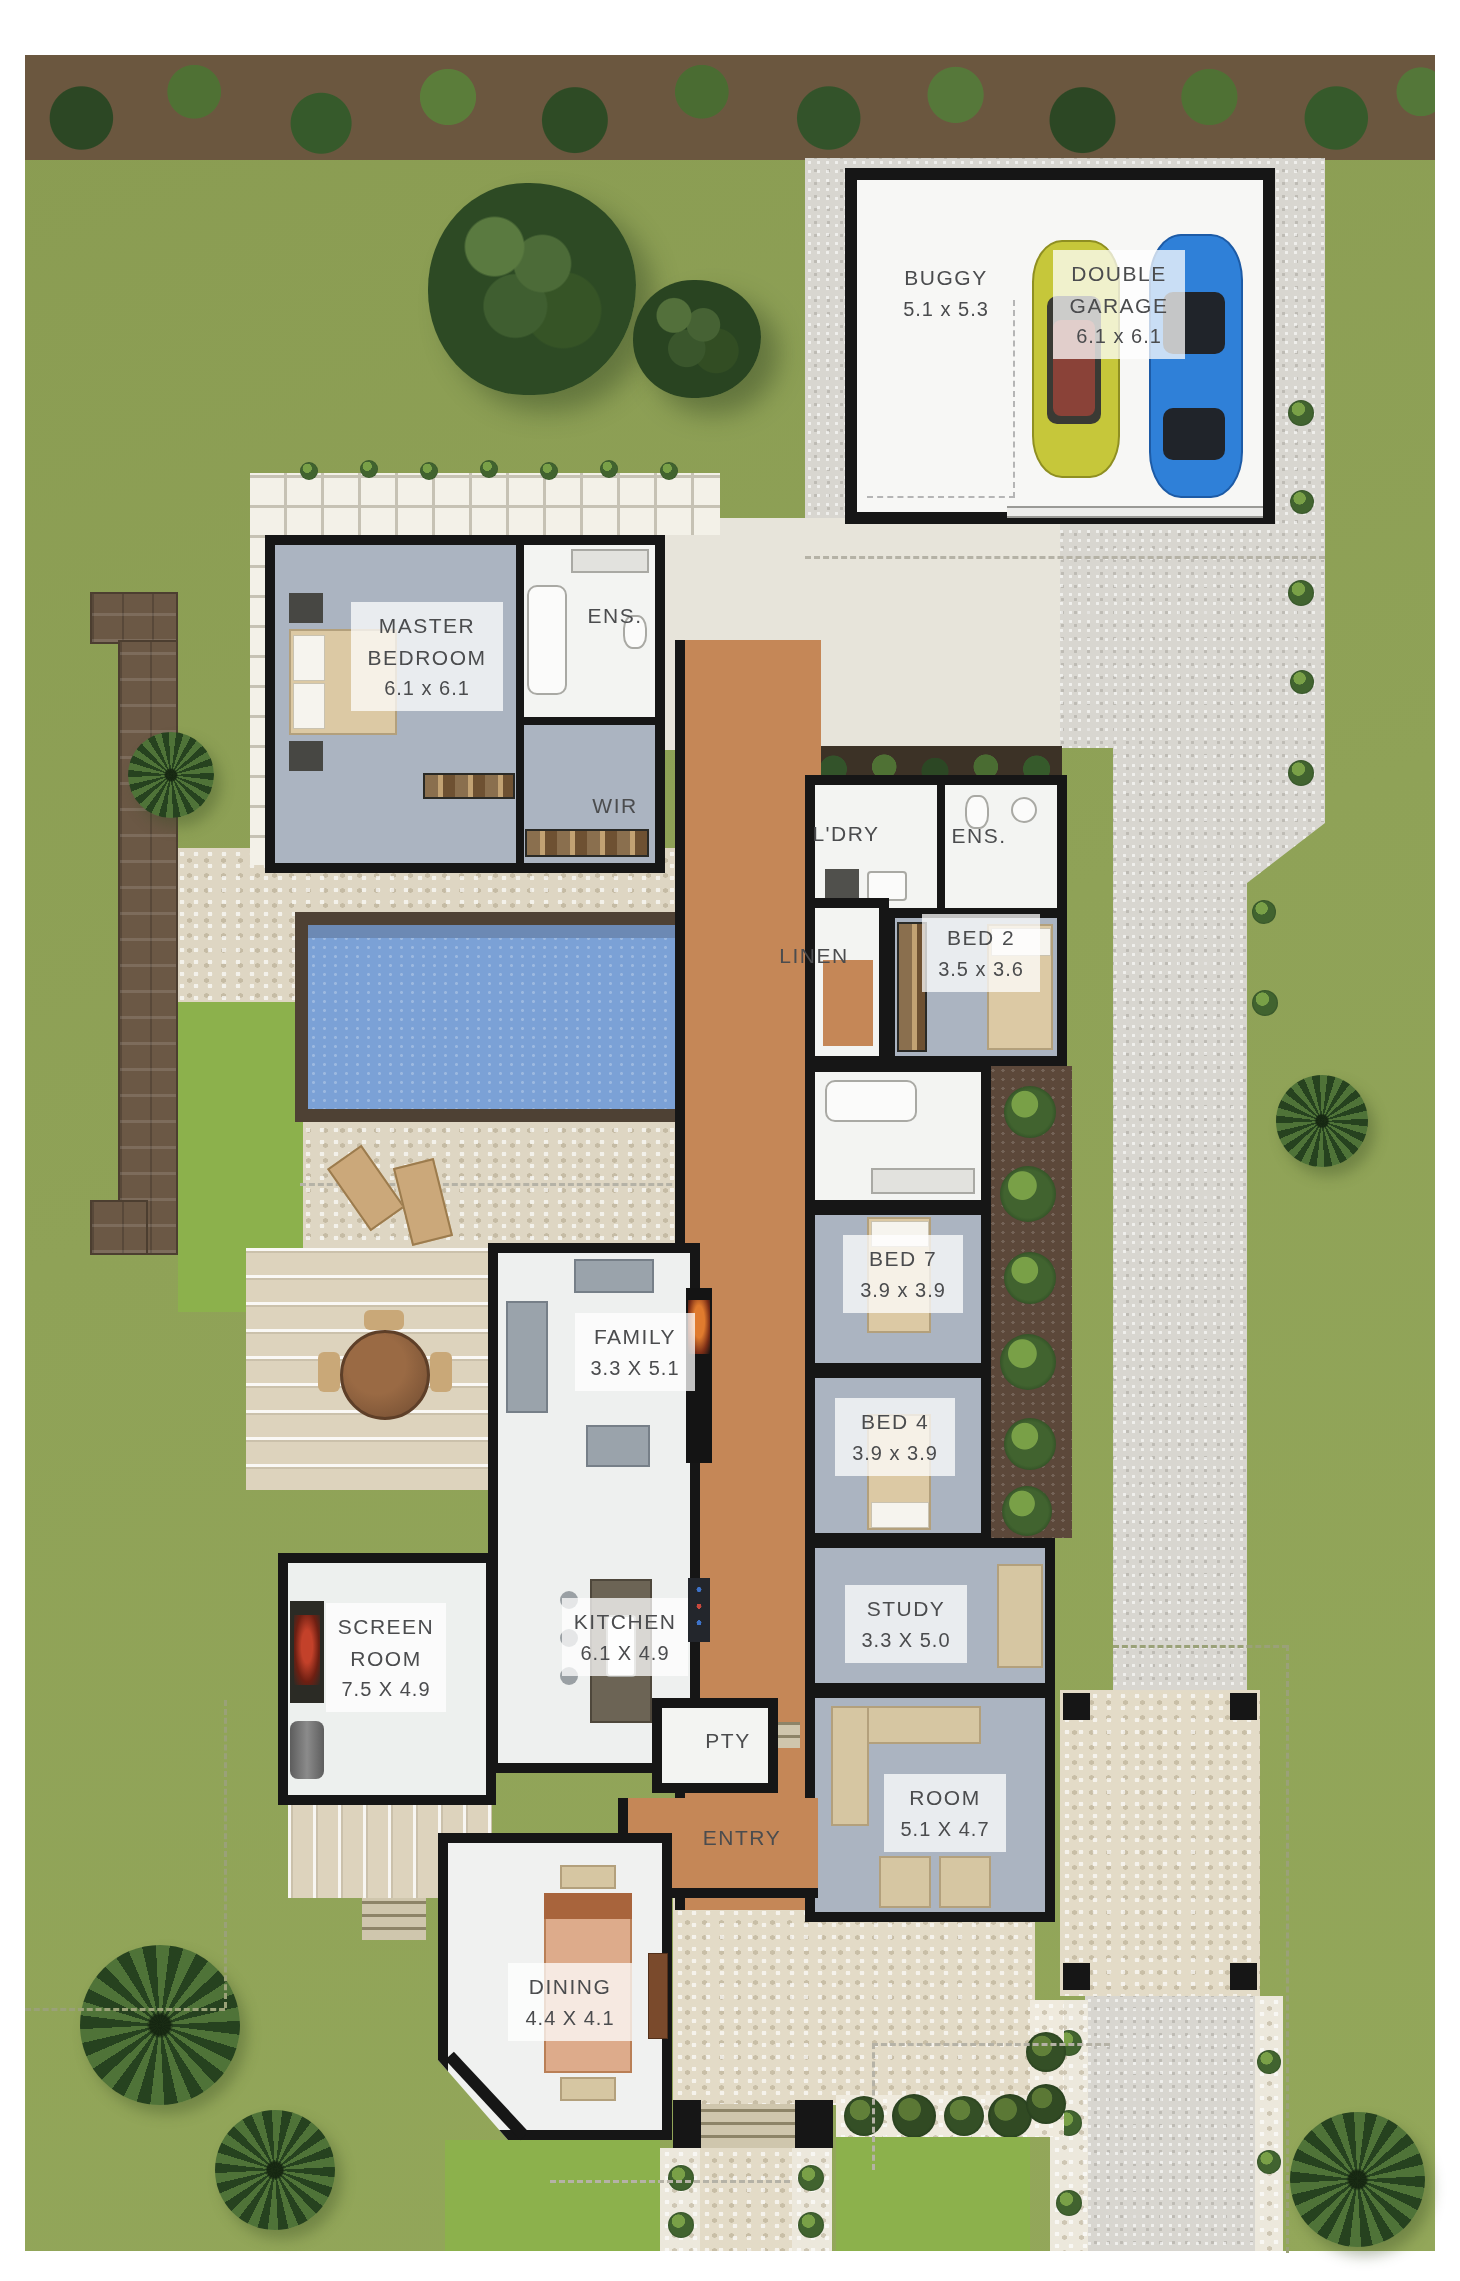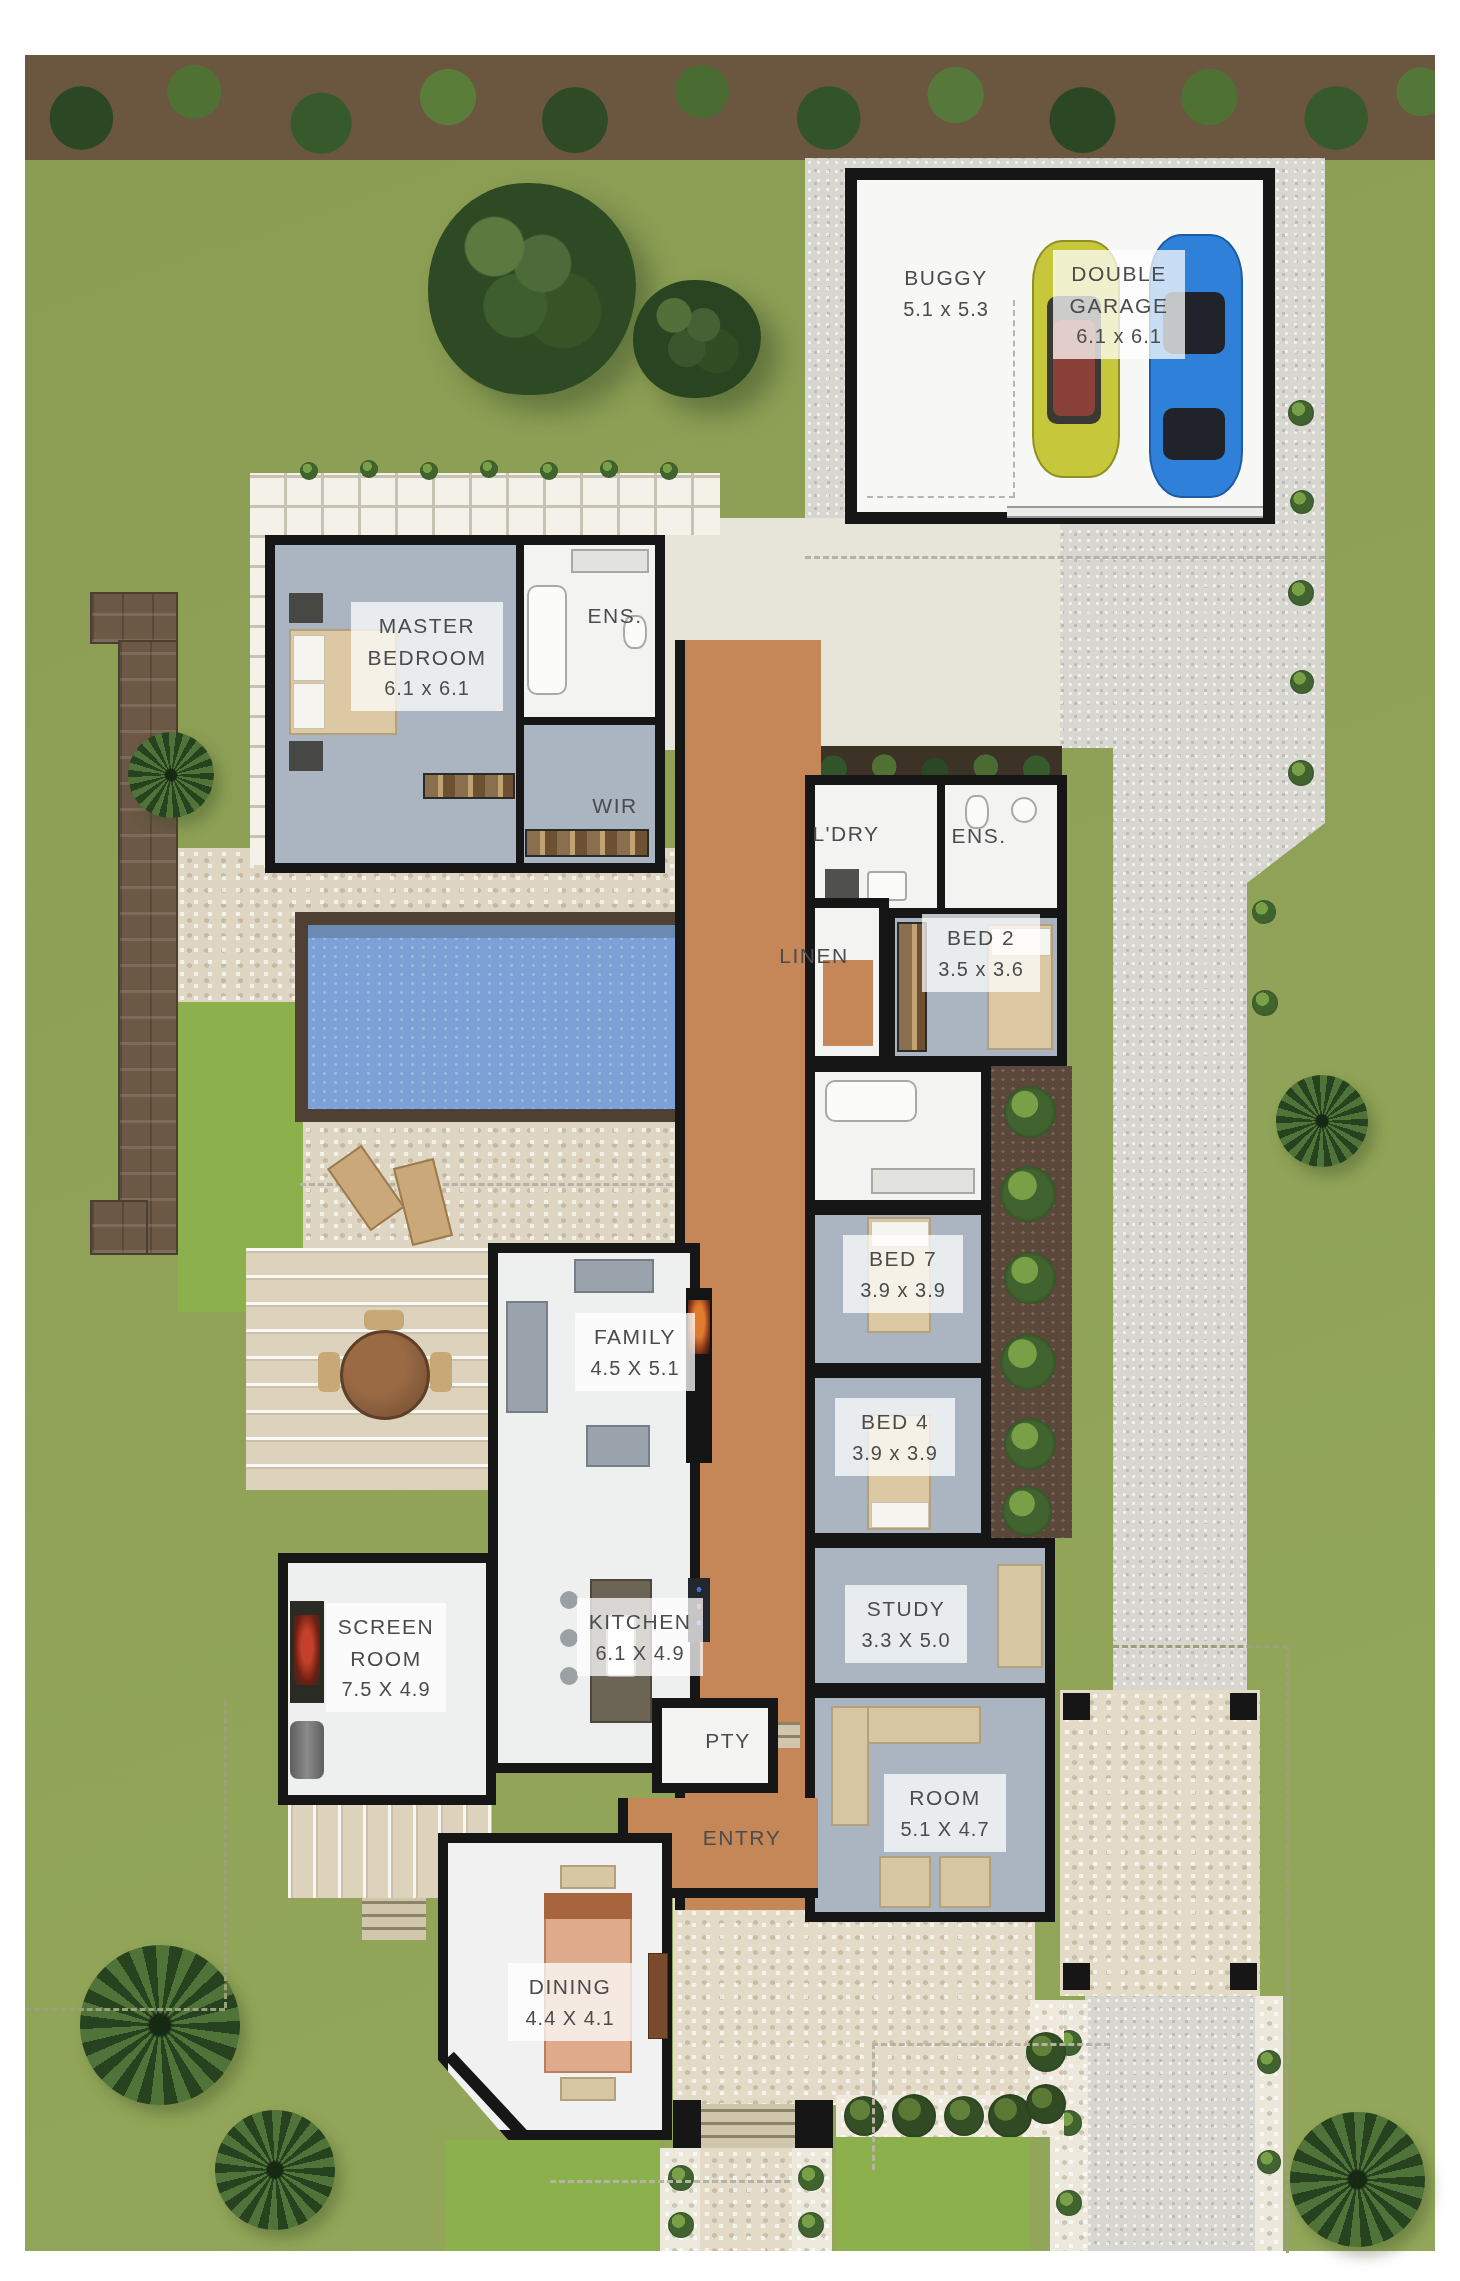"4.5 X 5.1" div.dm { text: 4.5 -> 3.3 }
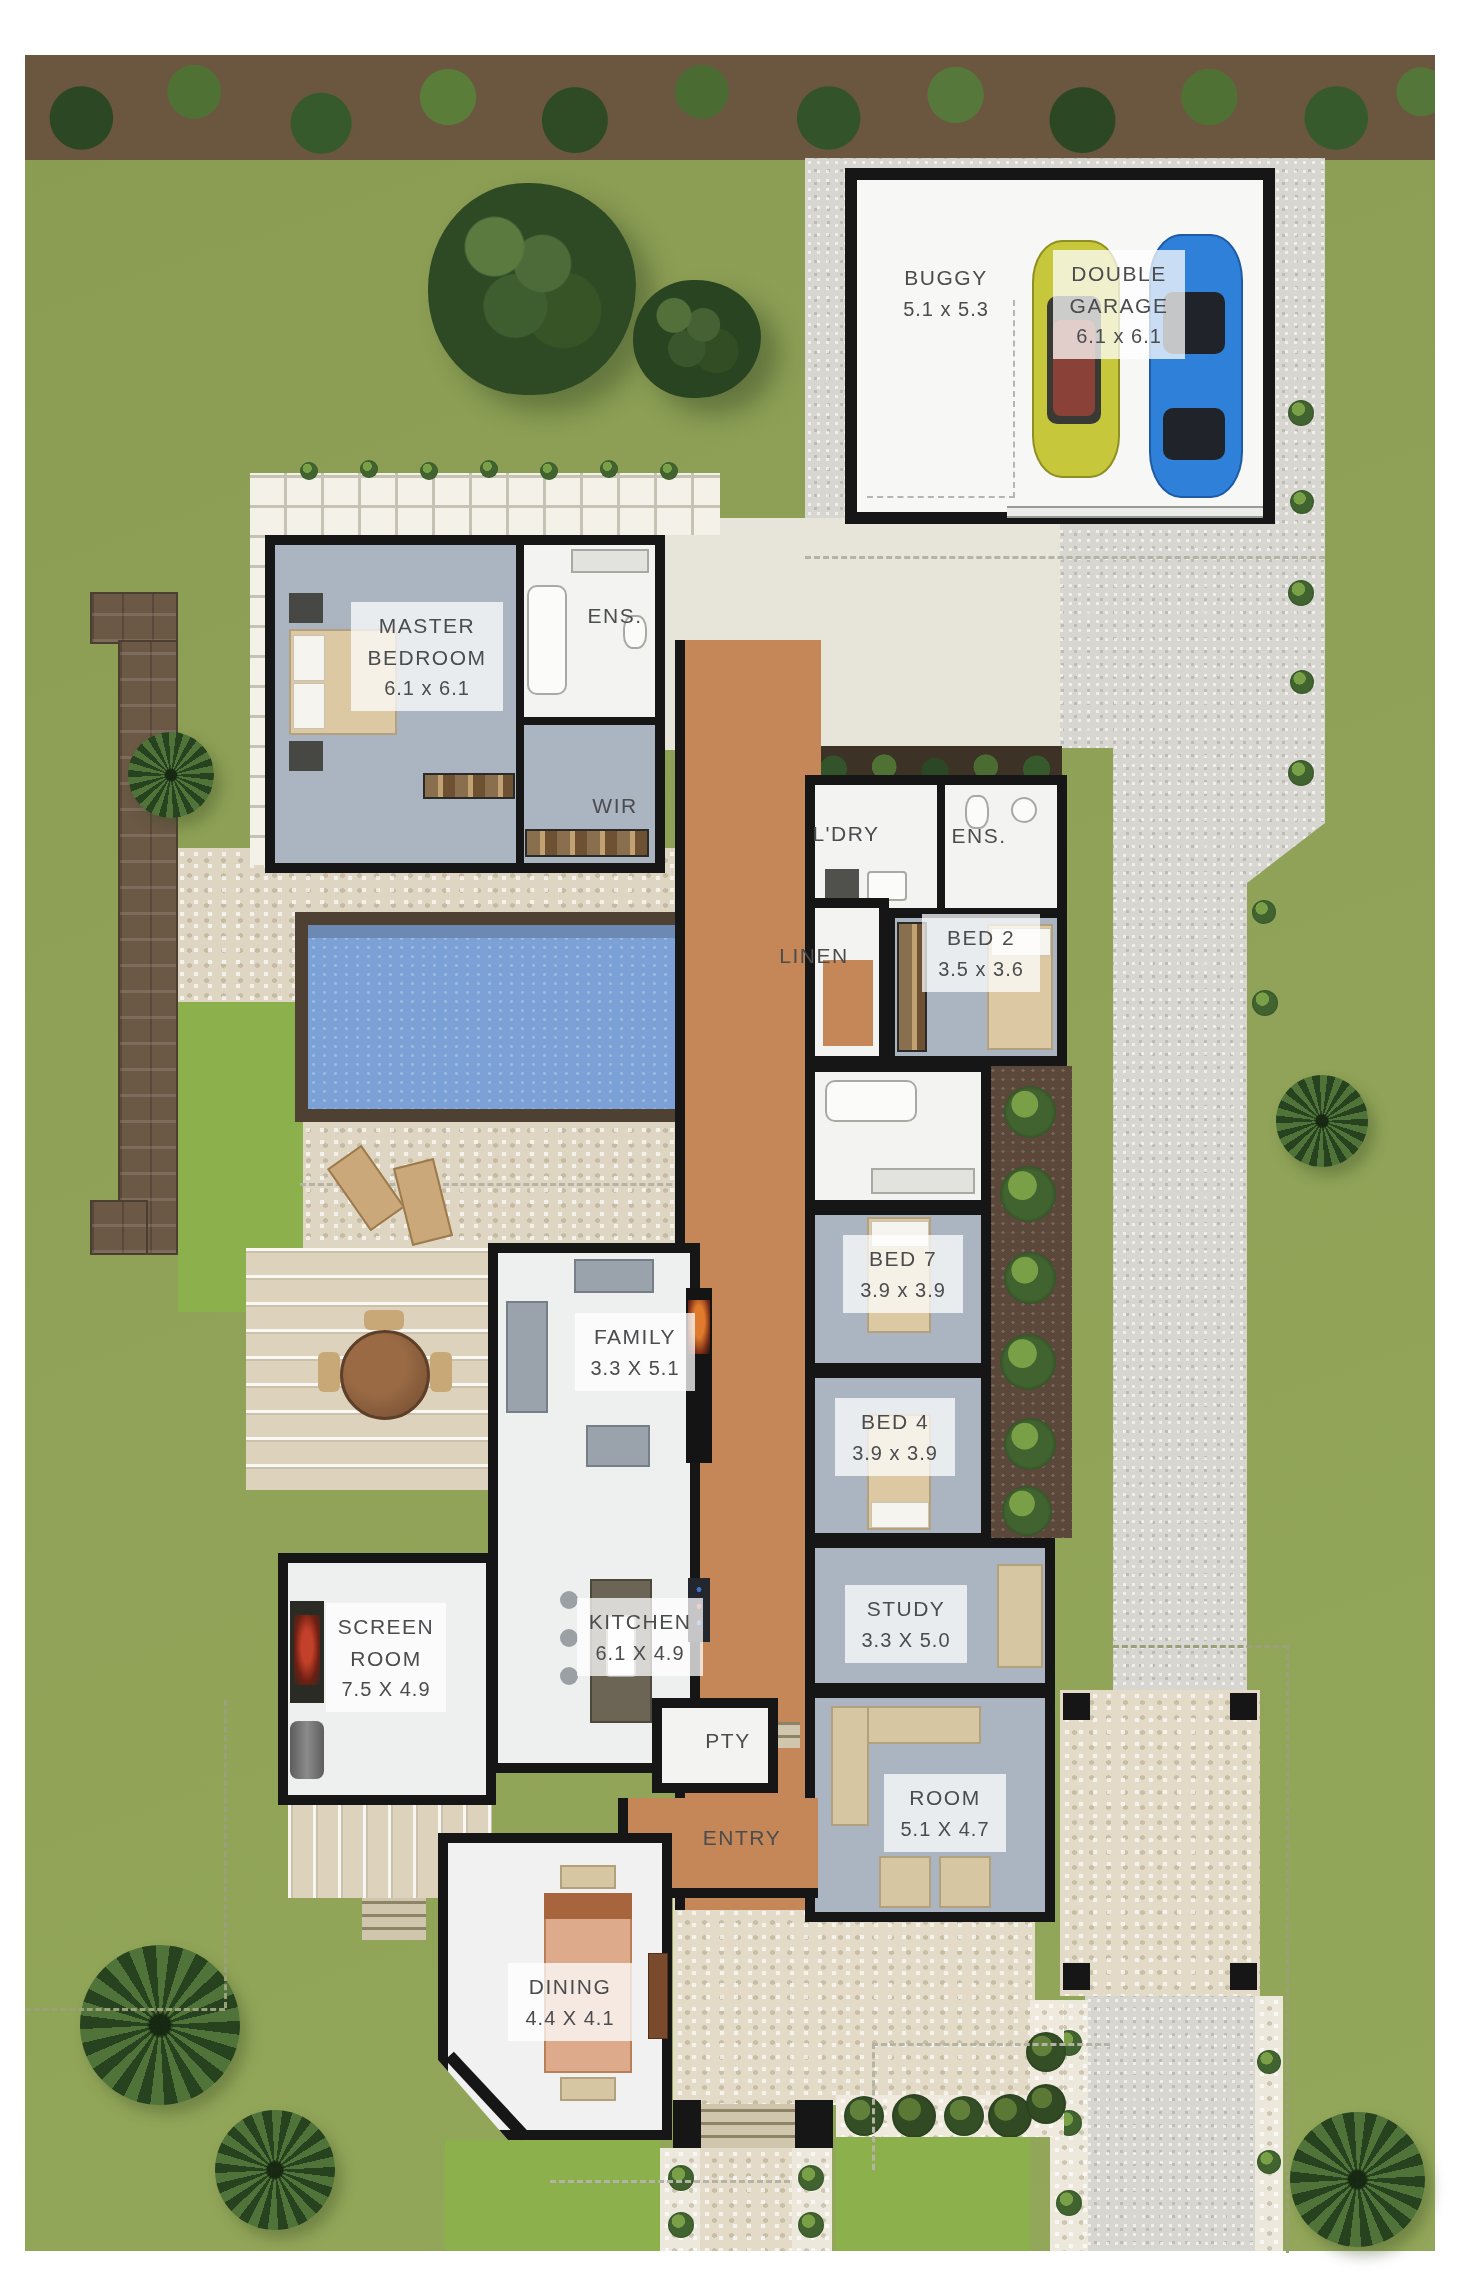"KITCHEN" div.lbl { left: 577px -> 562px }
